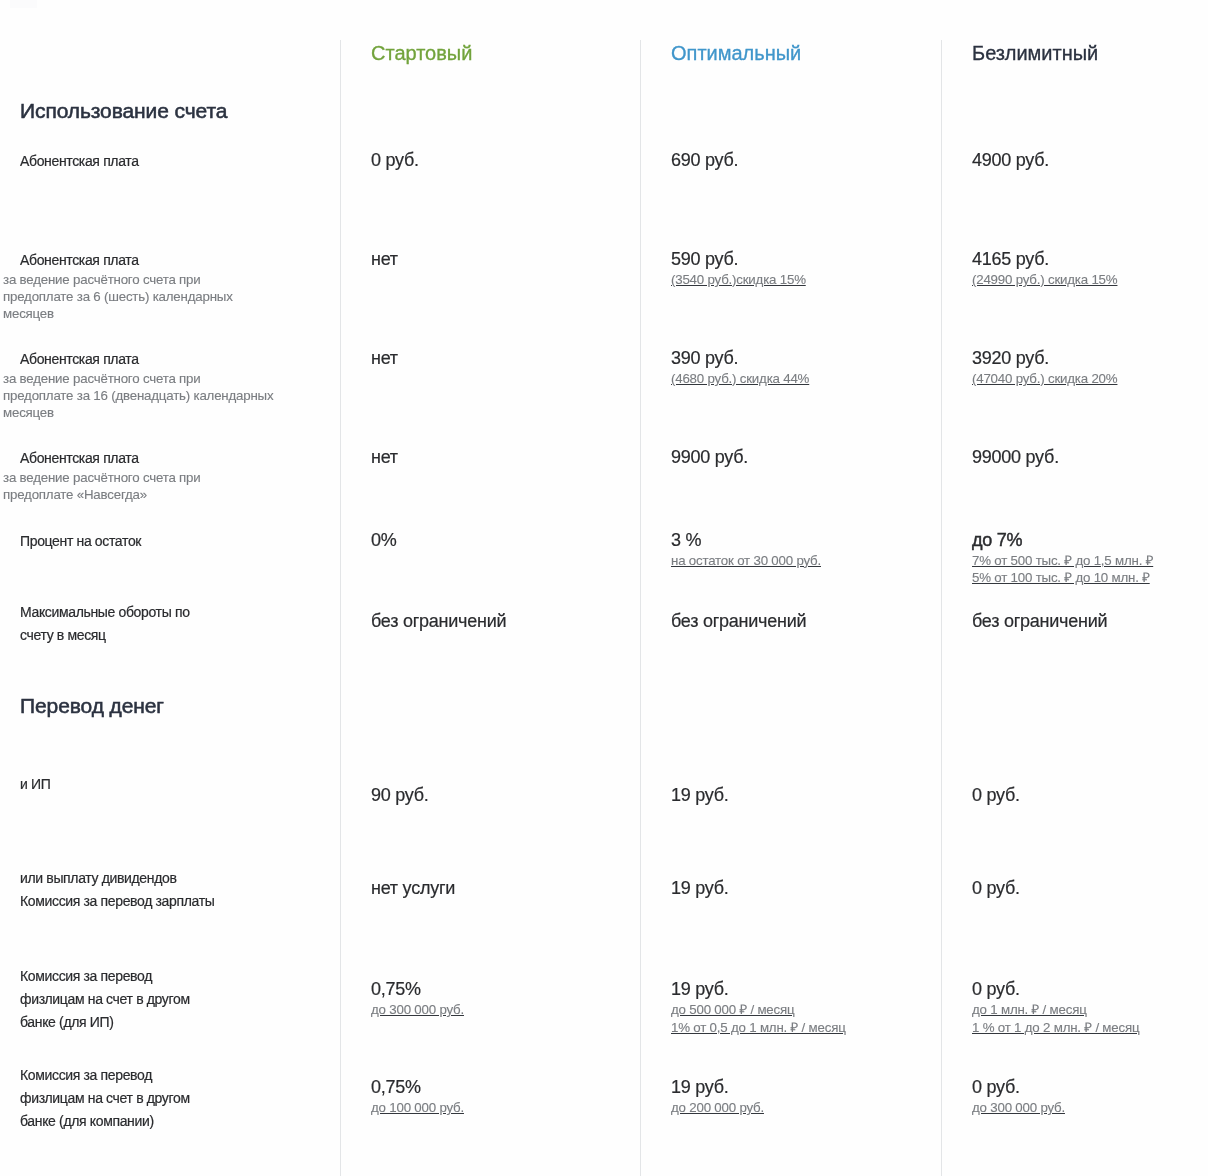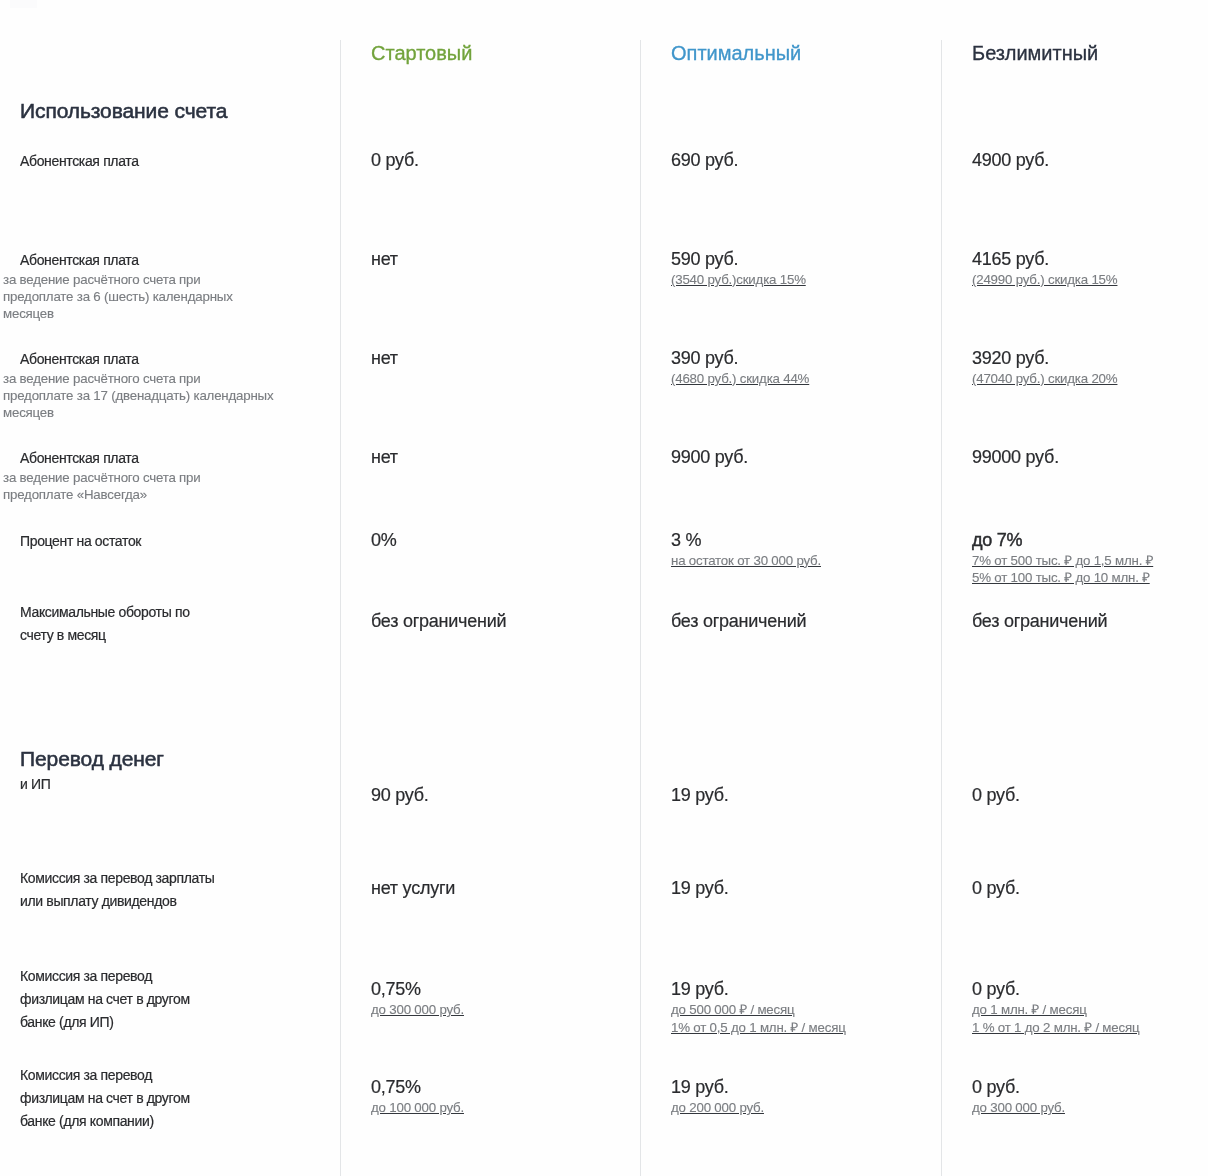"предоплате за 17 (двенадцать)" span.ln { text: 17 -> 16 }
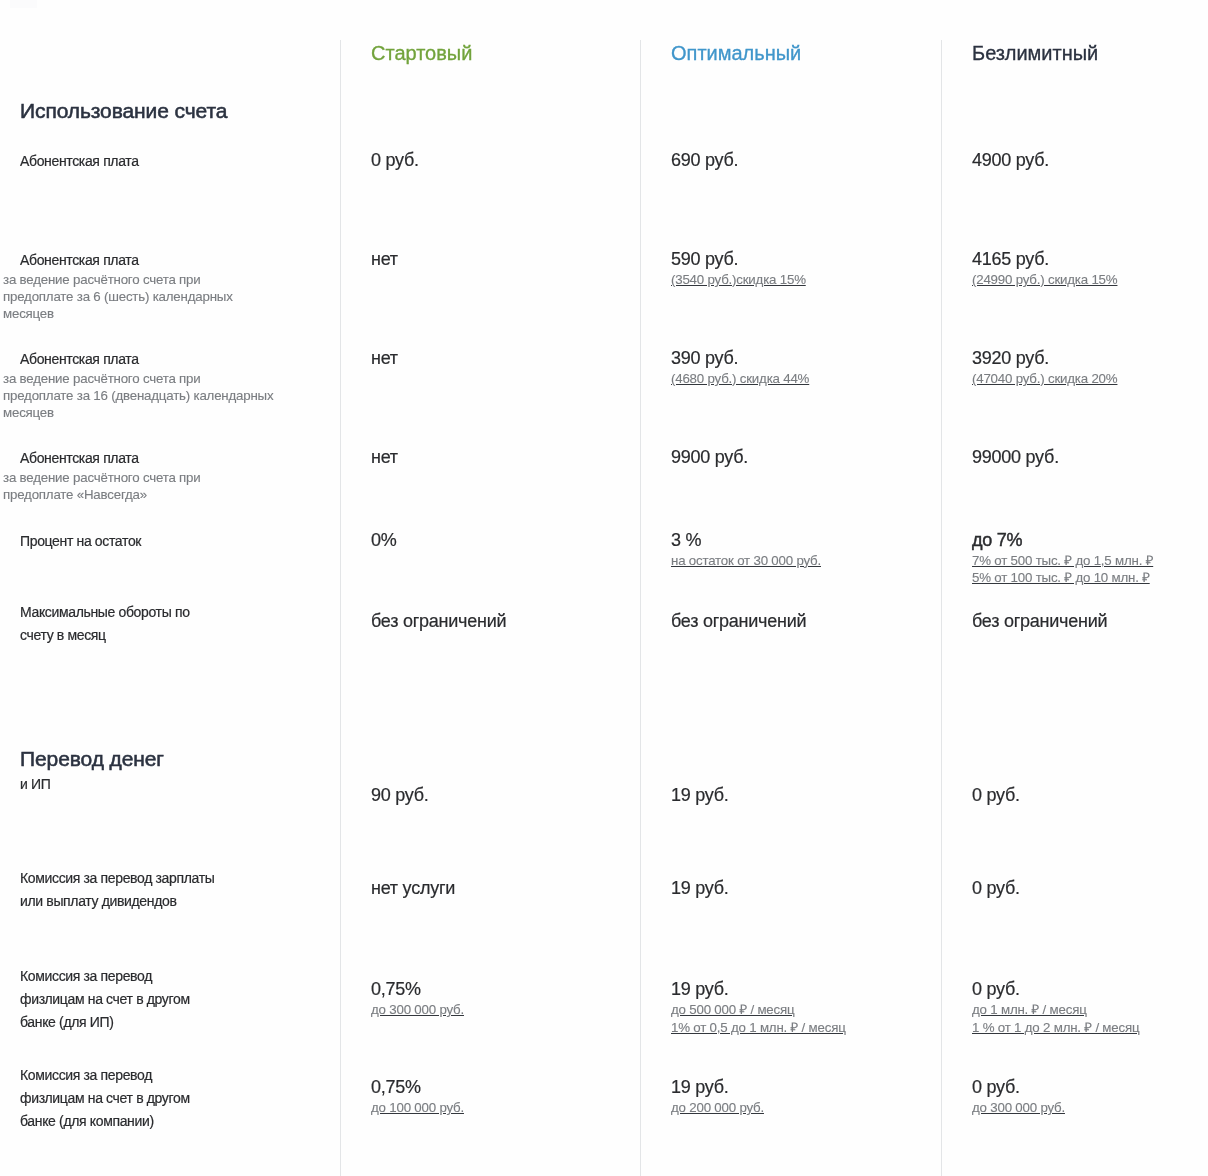"Перевод денег" div.section-title { top: 750px -> 697px }
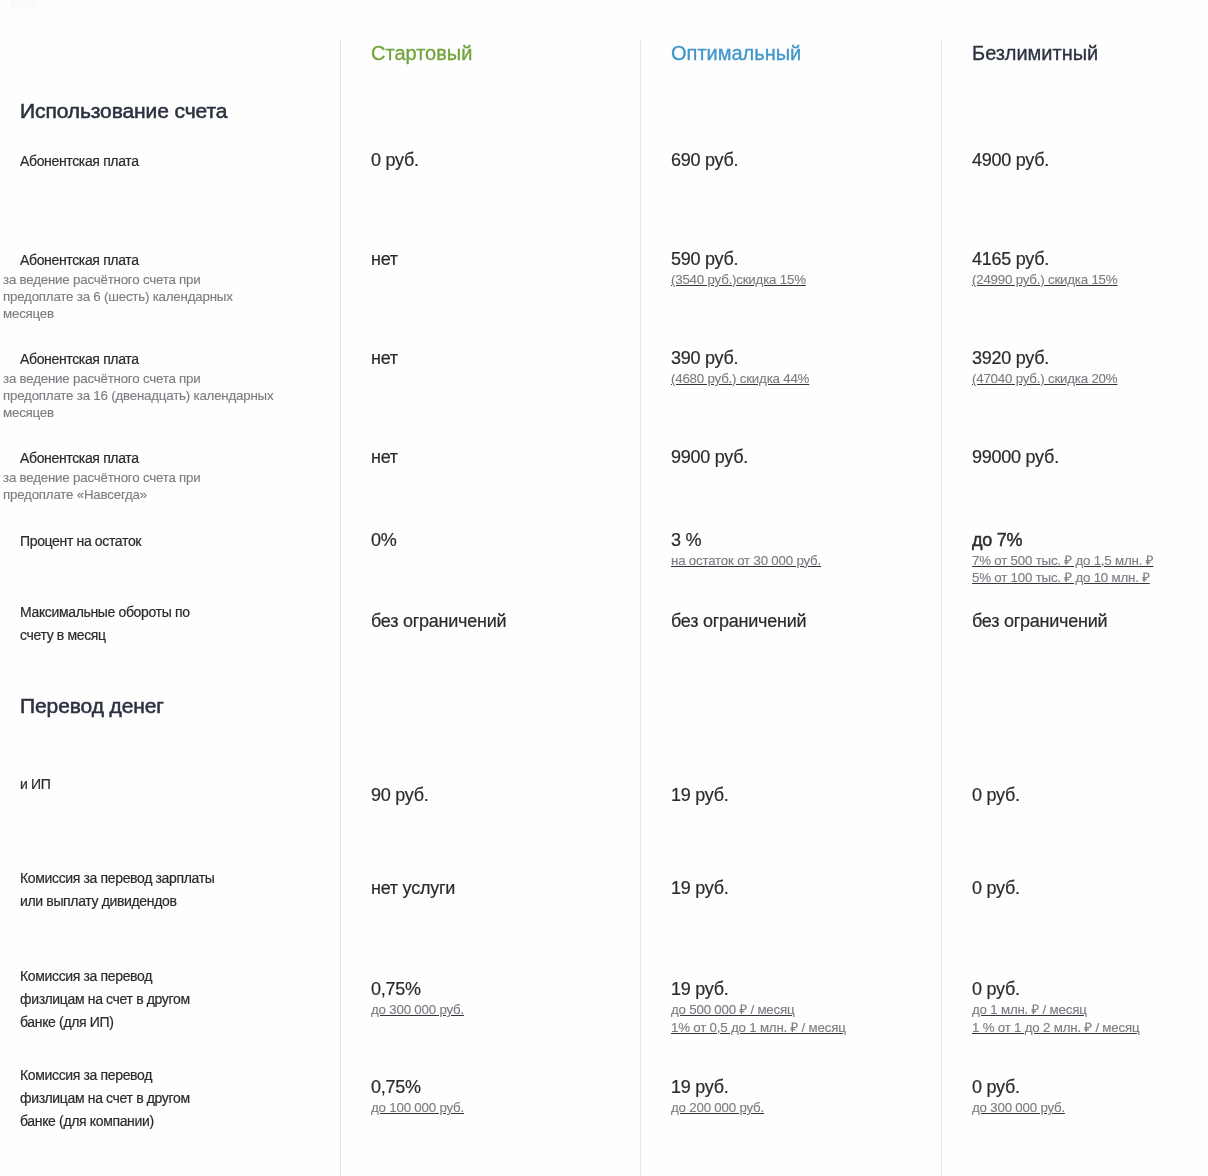"Комиссия за перевод зарплаты" span.ln { order: before "или выплату дивидендов" -> after "или выплату дивидендов" }
